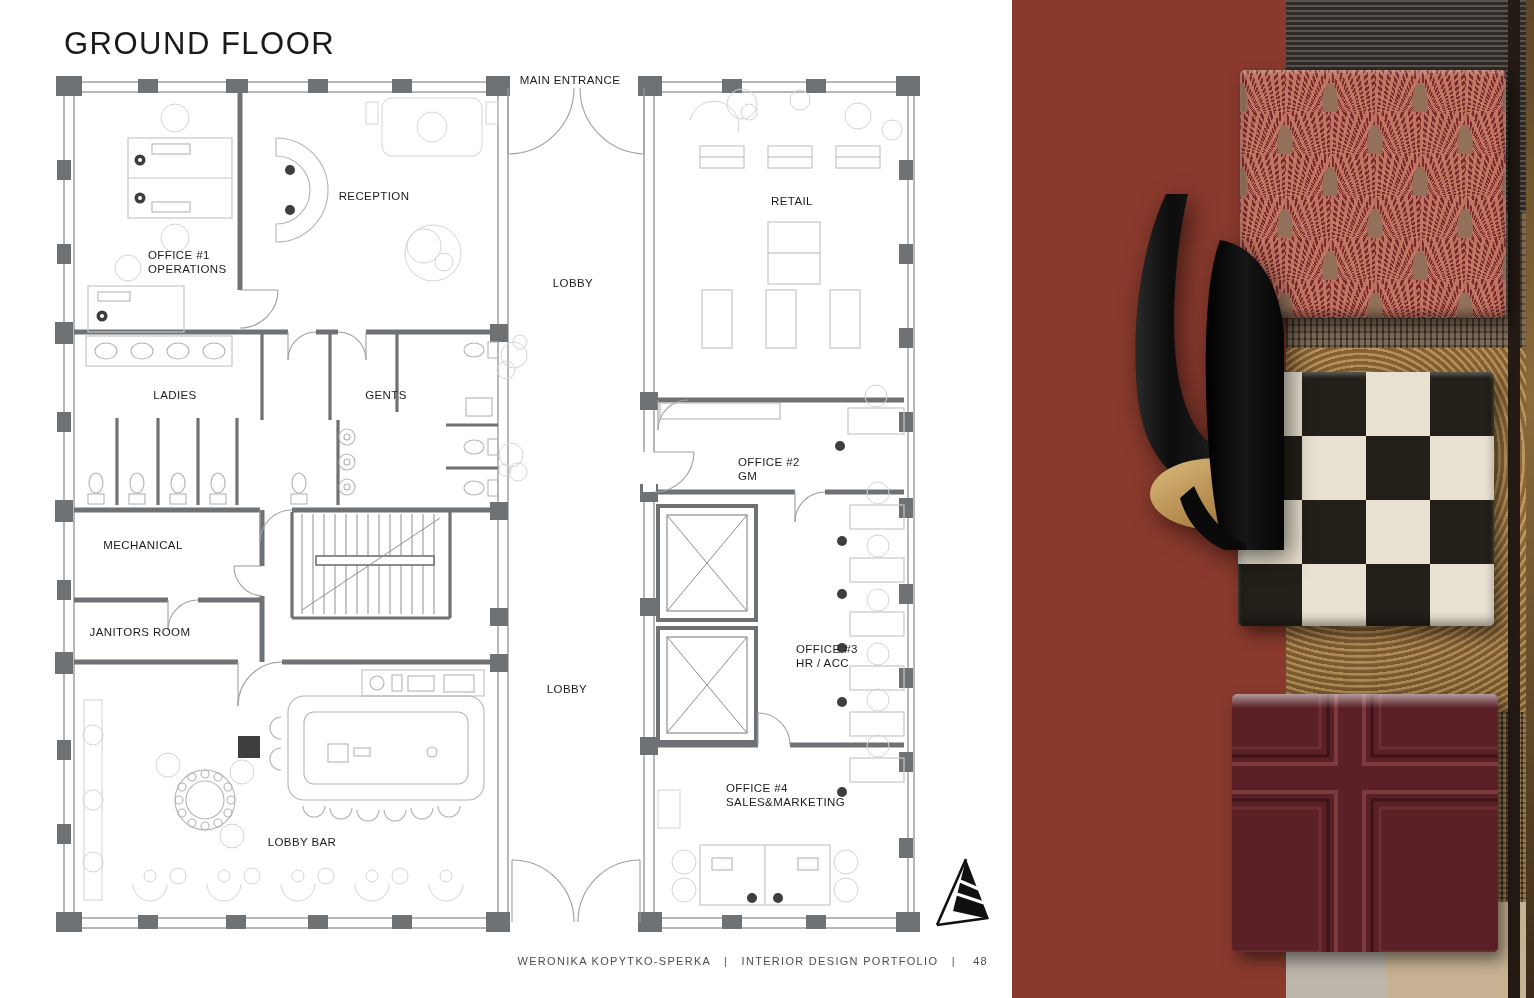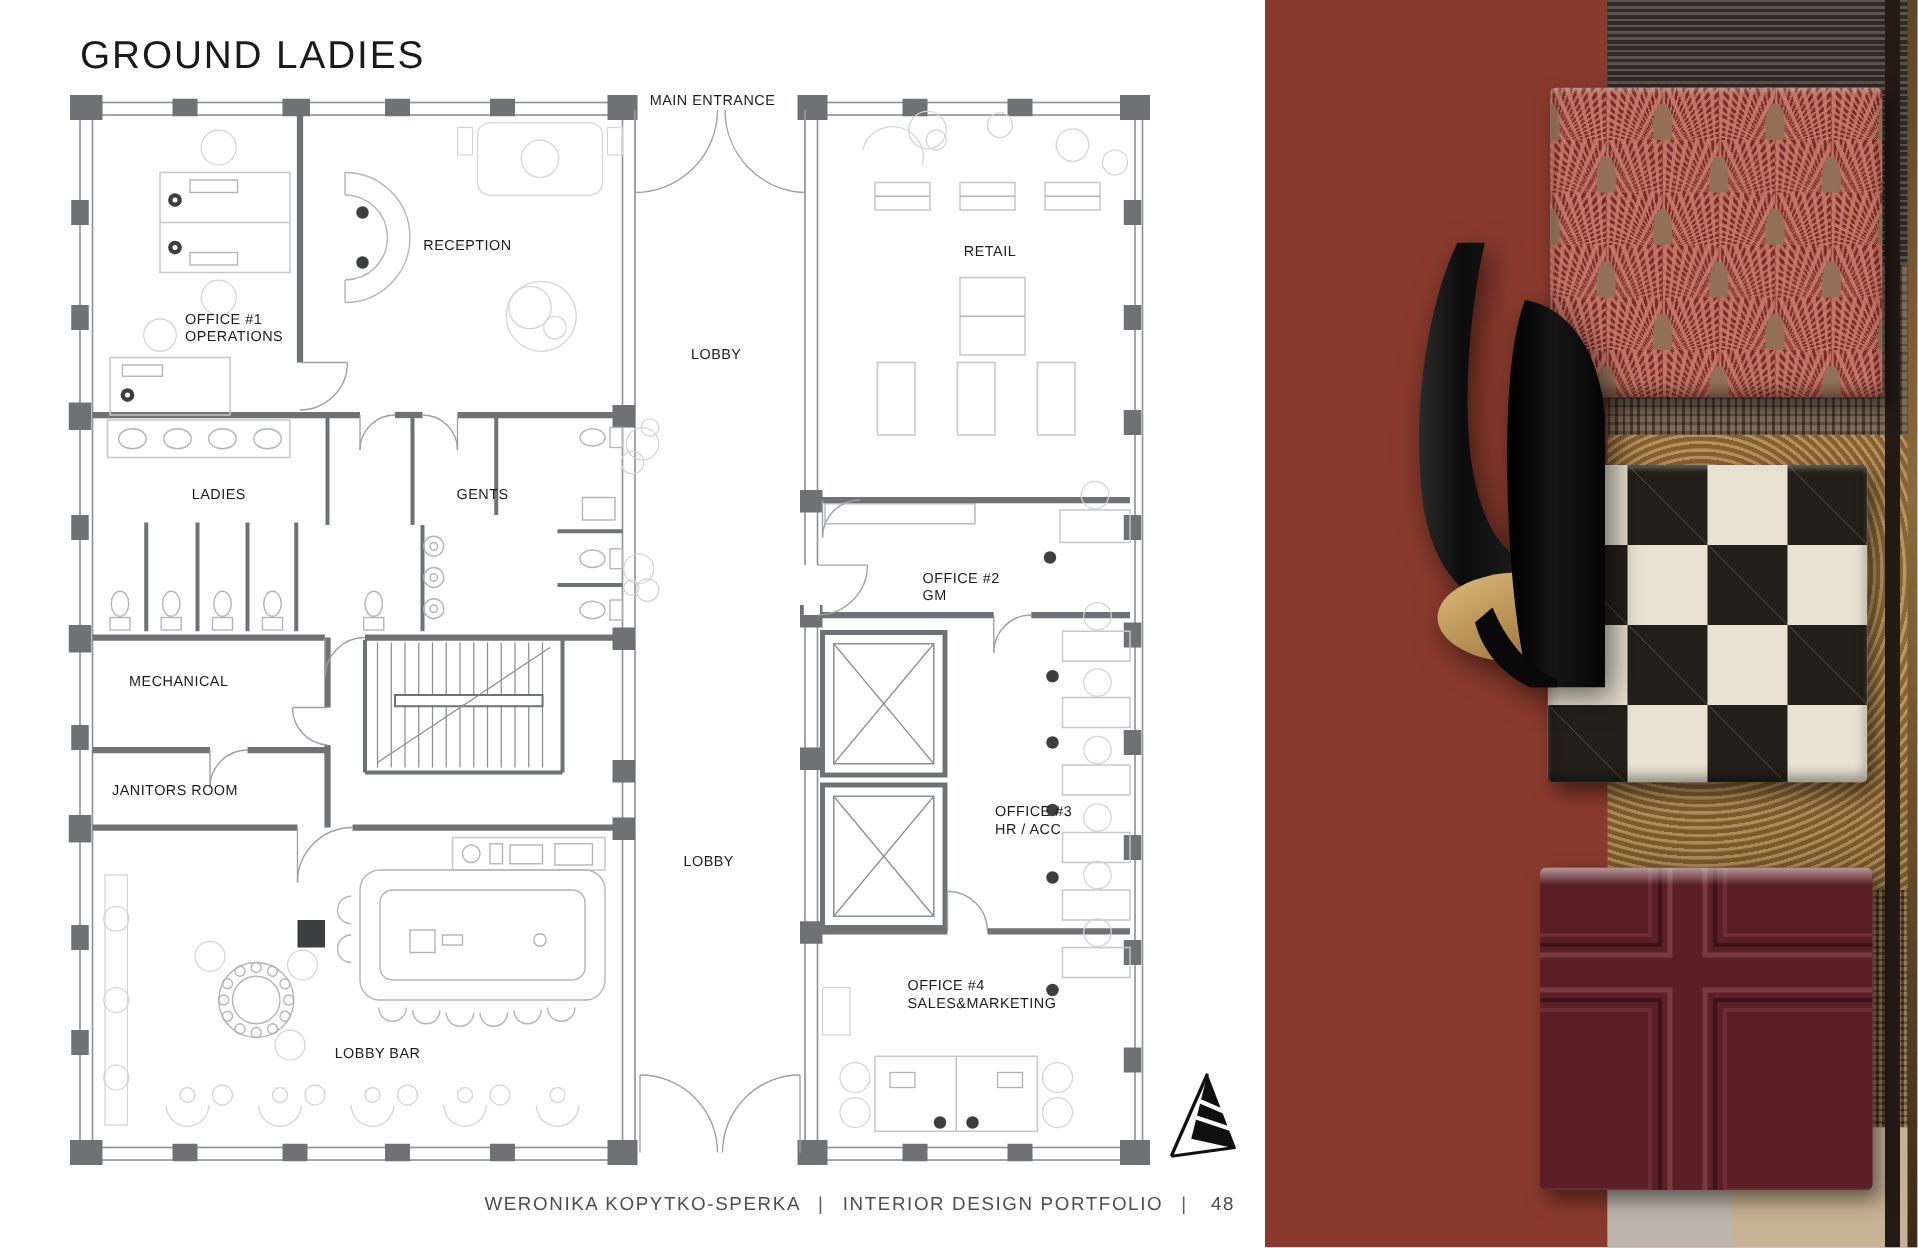"GROUND LADIES" div.page-title { text: LADIES -> FLOOR }
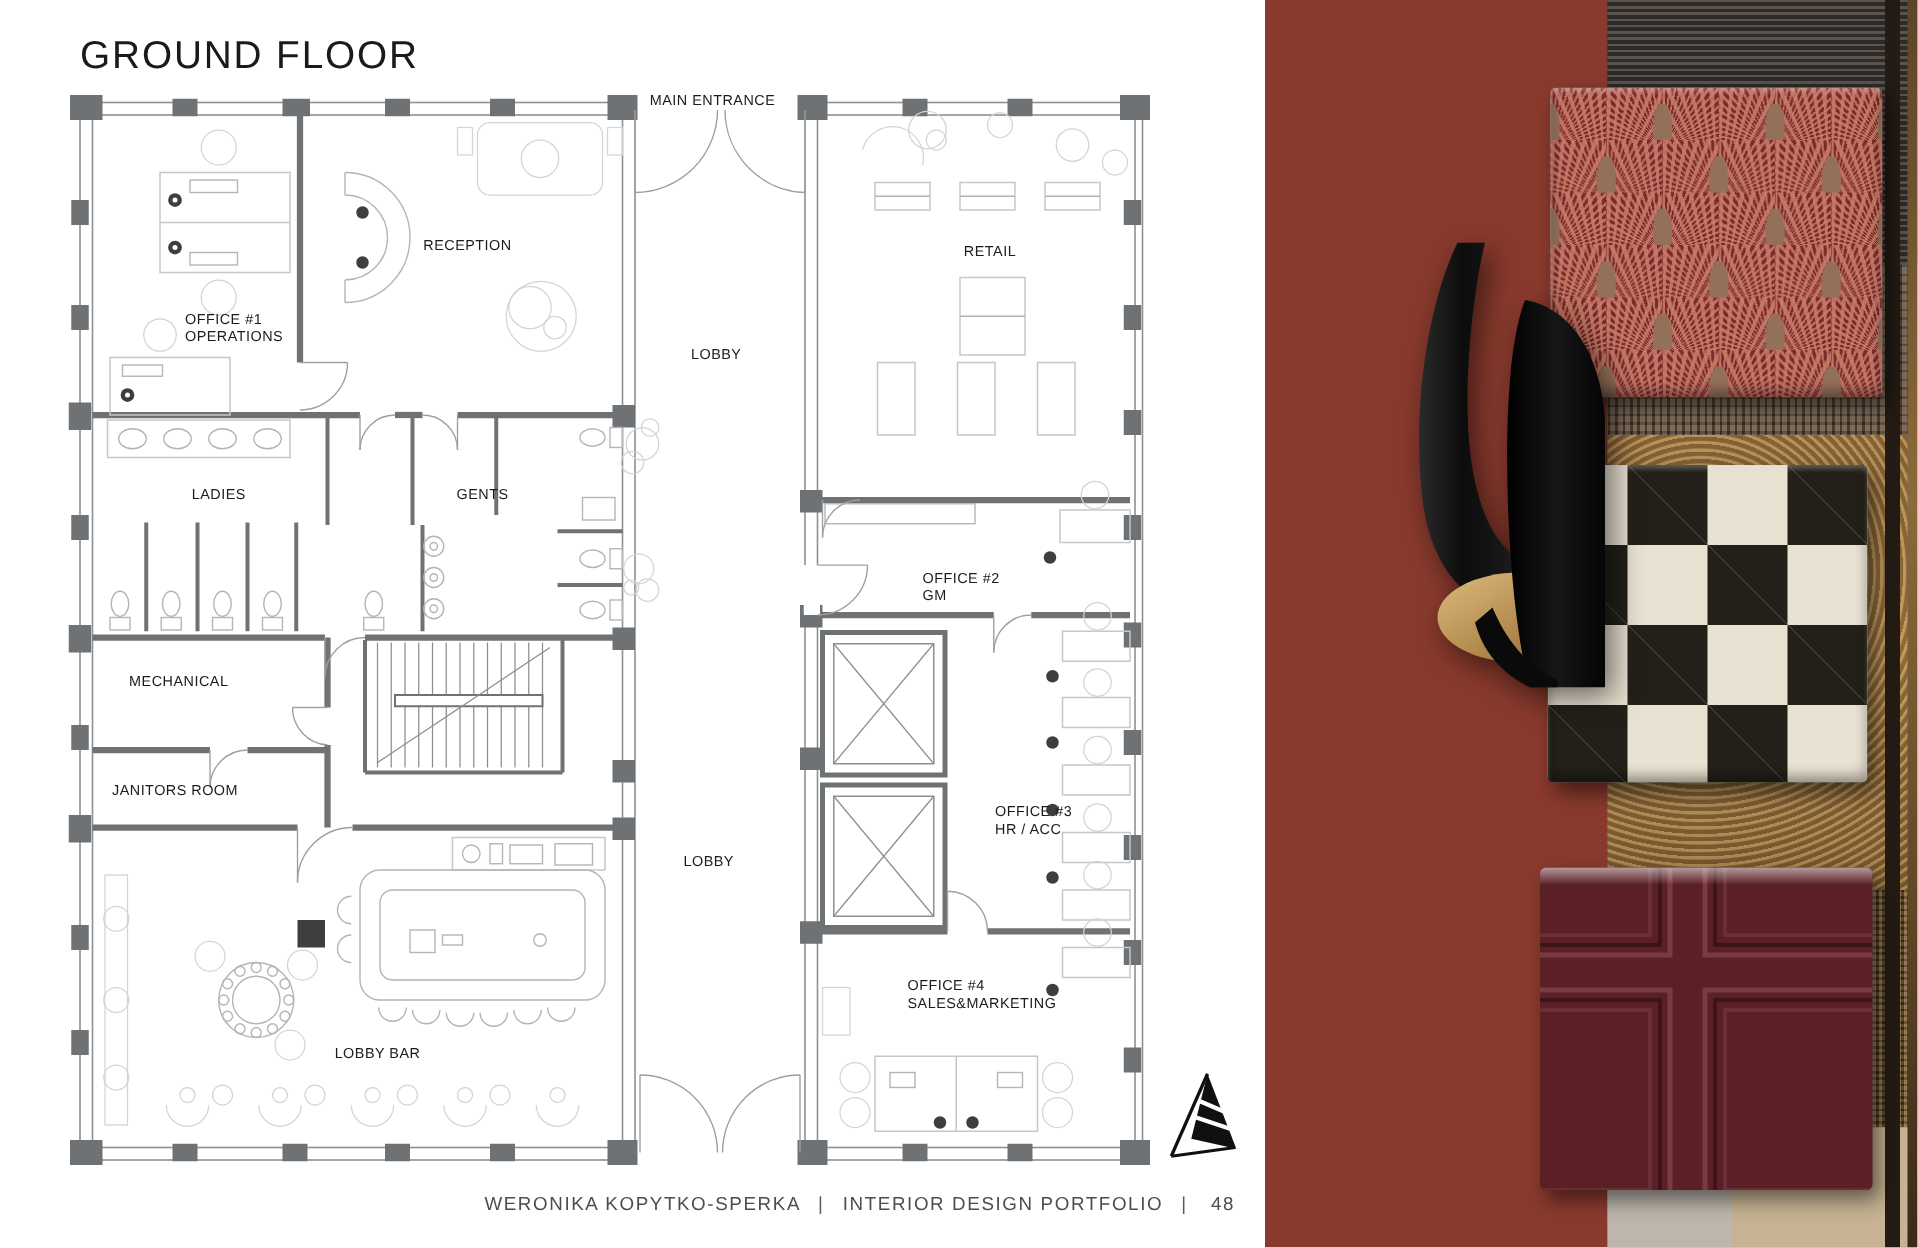"WERONIKA KOPYTKO-SPERKA | INTERIOR" .footer { font-size: 15px -> 11px }
